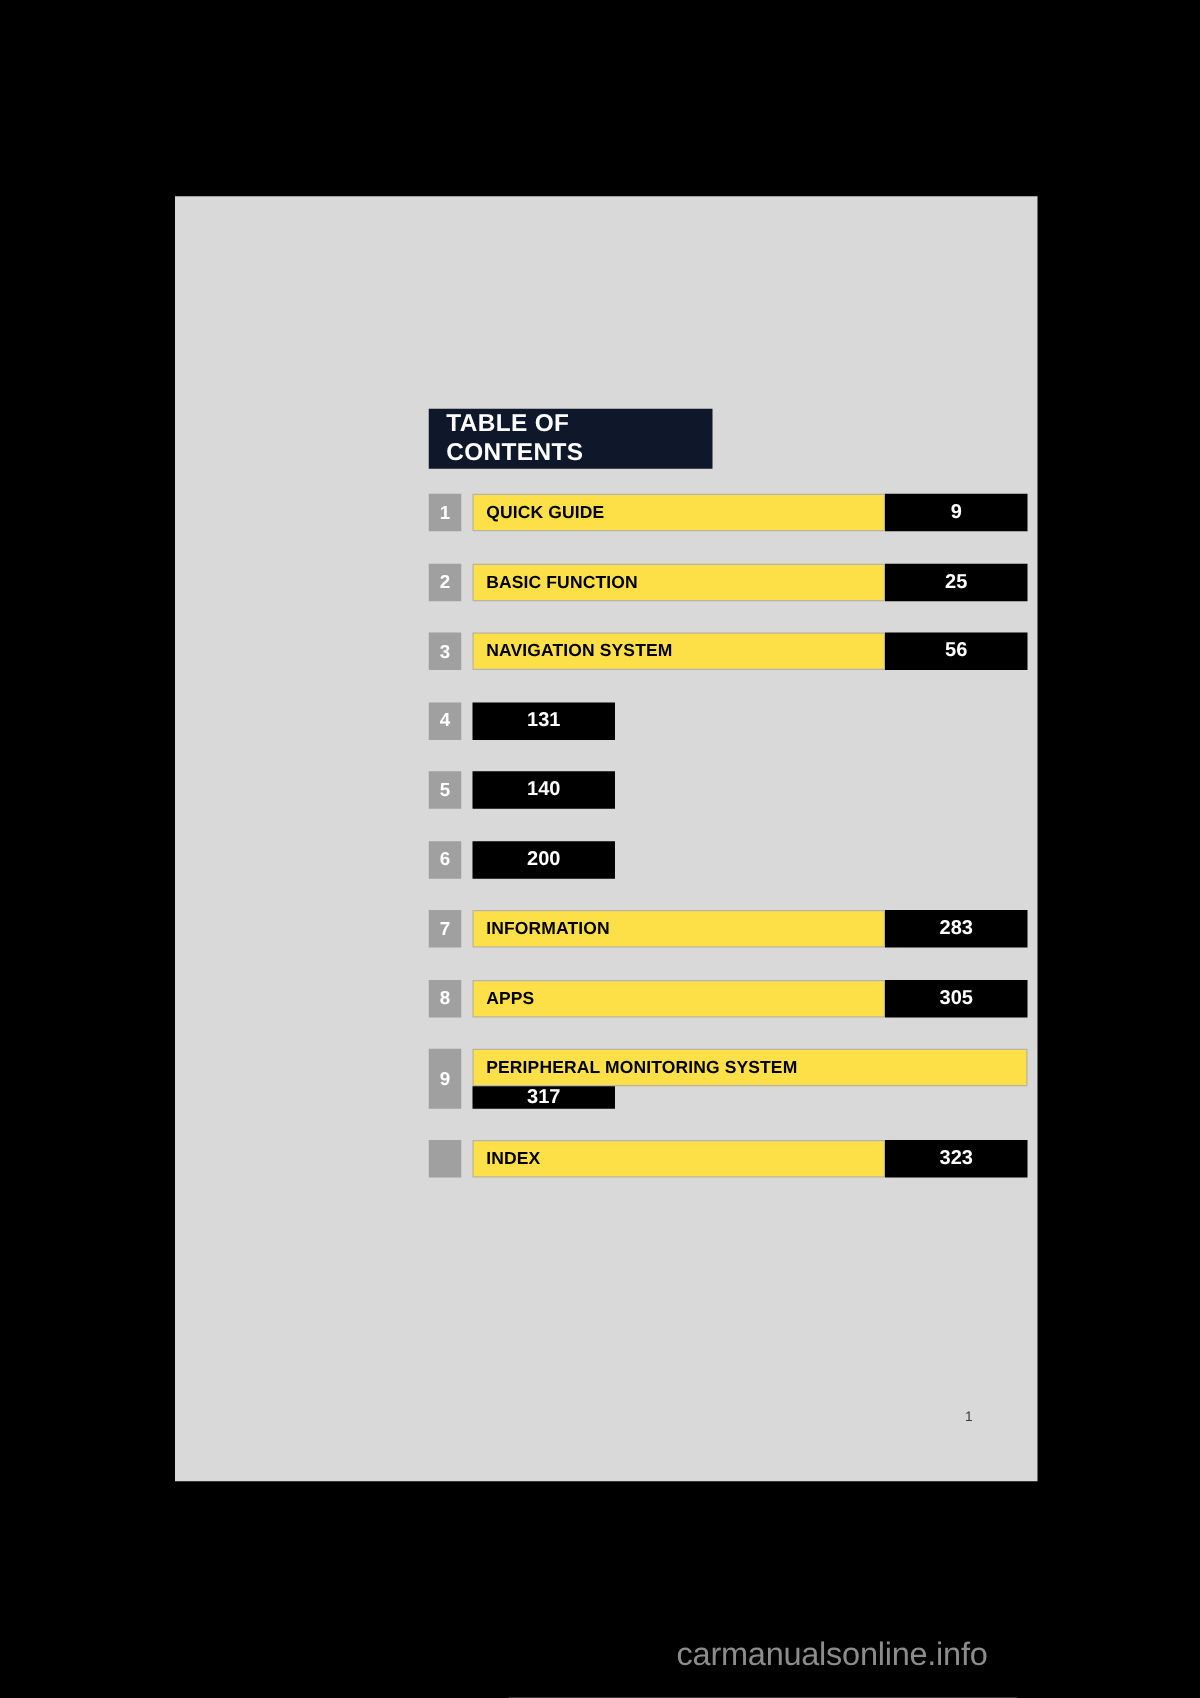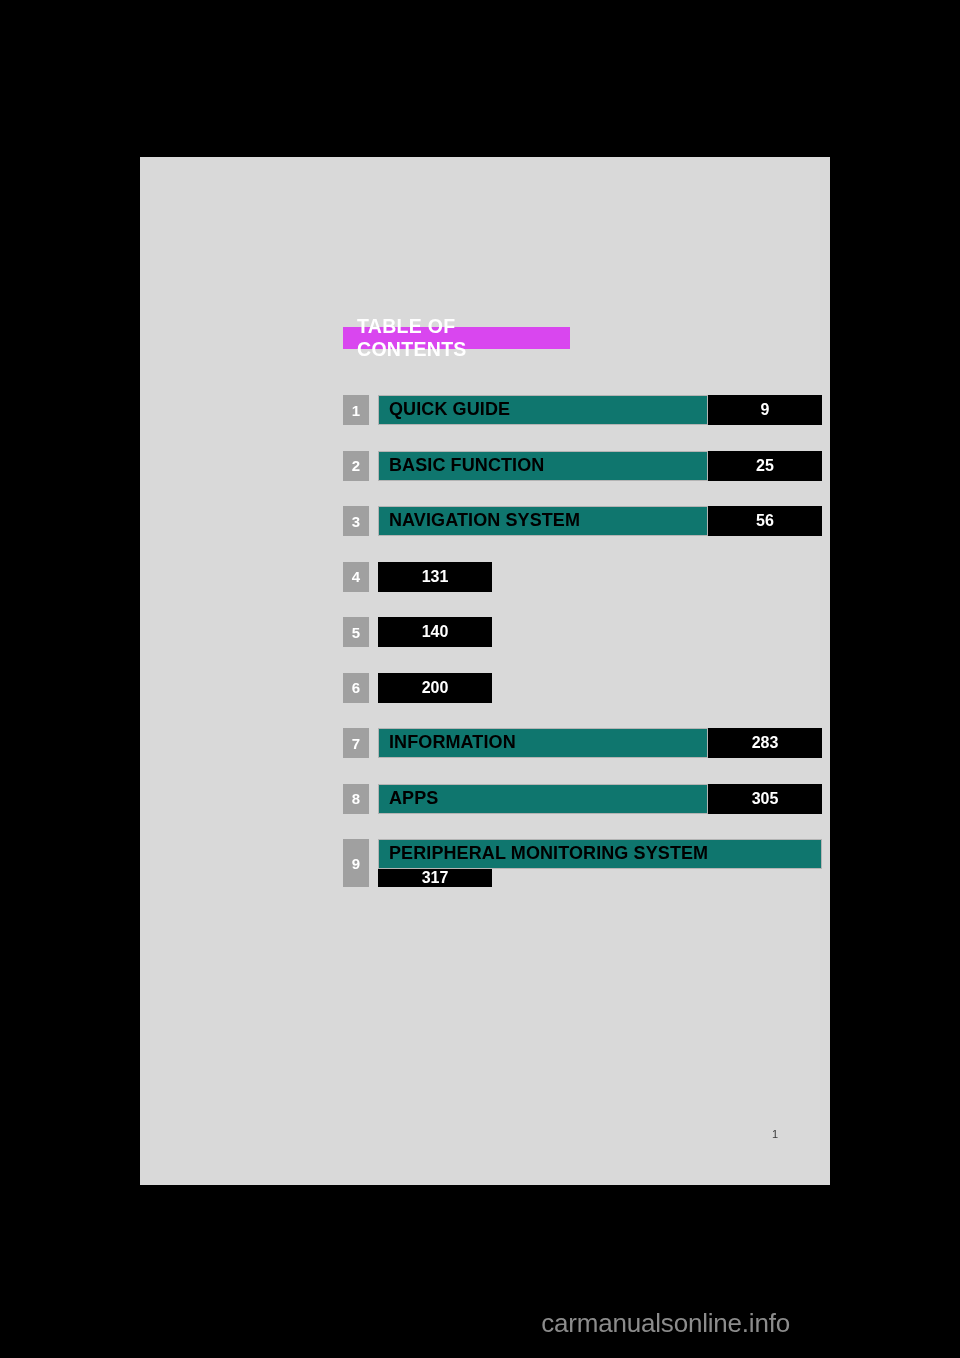"TABLE OF CONTENTS" #toc-banner { background: #d946ef -> #0f172a; height: 22px -> 48px }
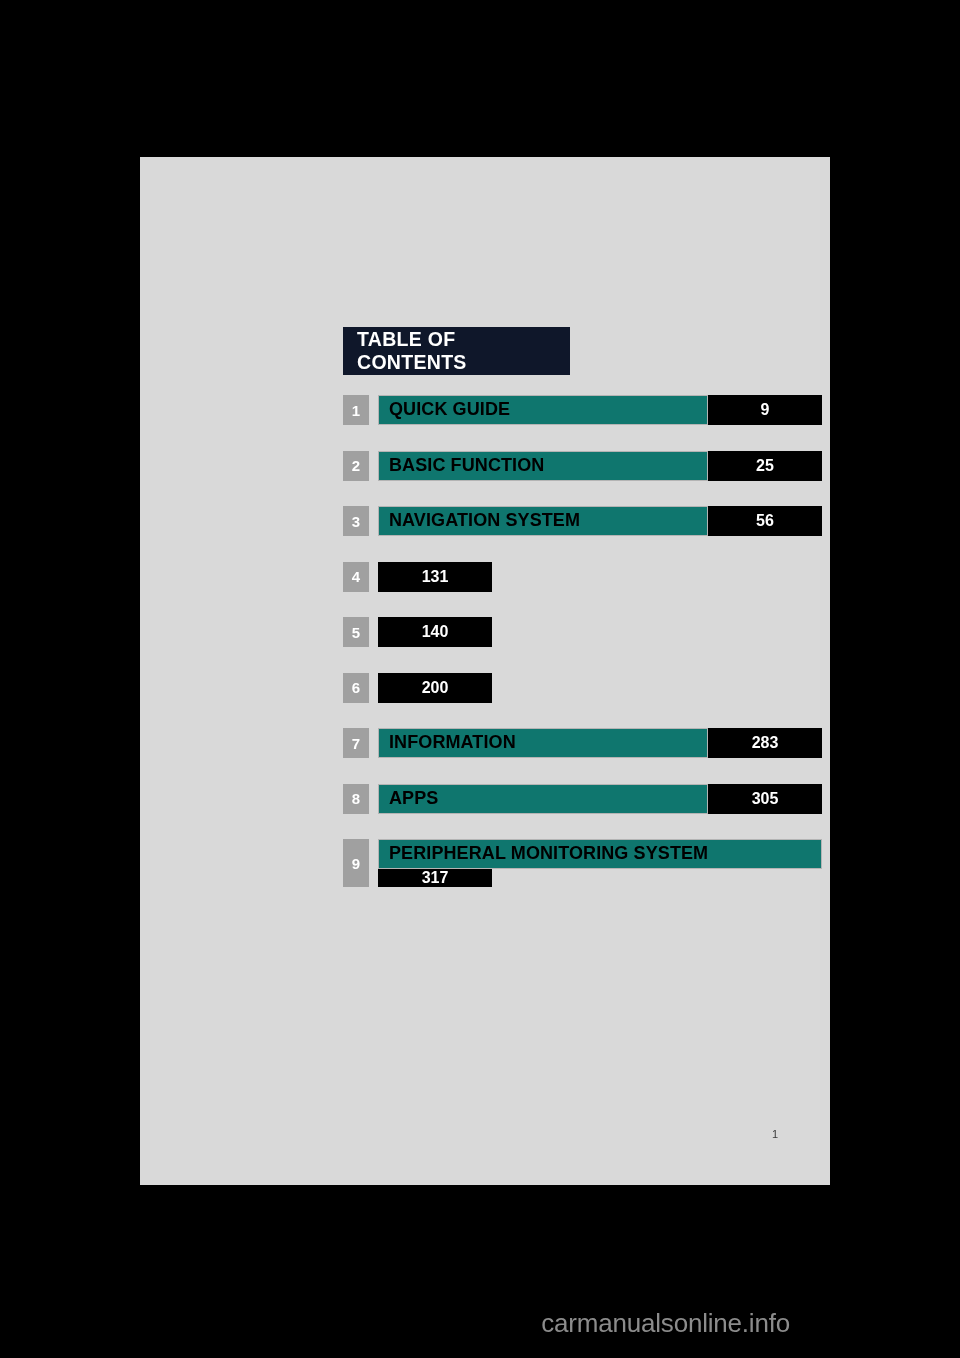"QUICK GUIDE" .entry-title { background: #0f766e -> #fde047; font-size: 18px -> 14px }
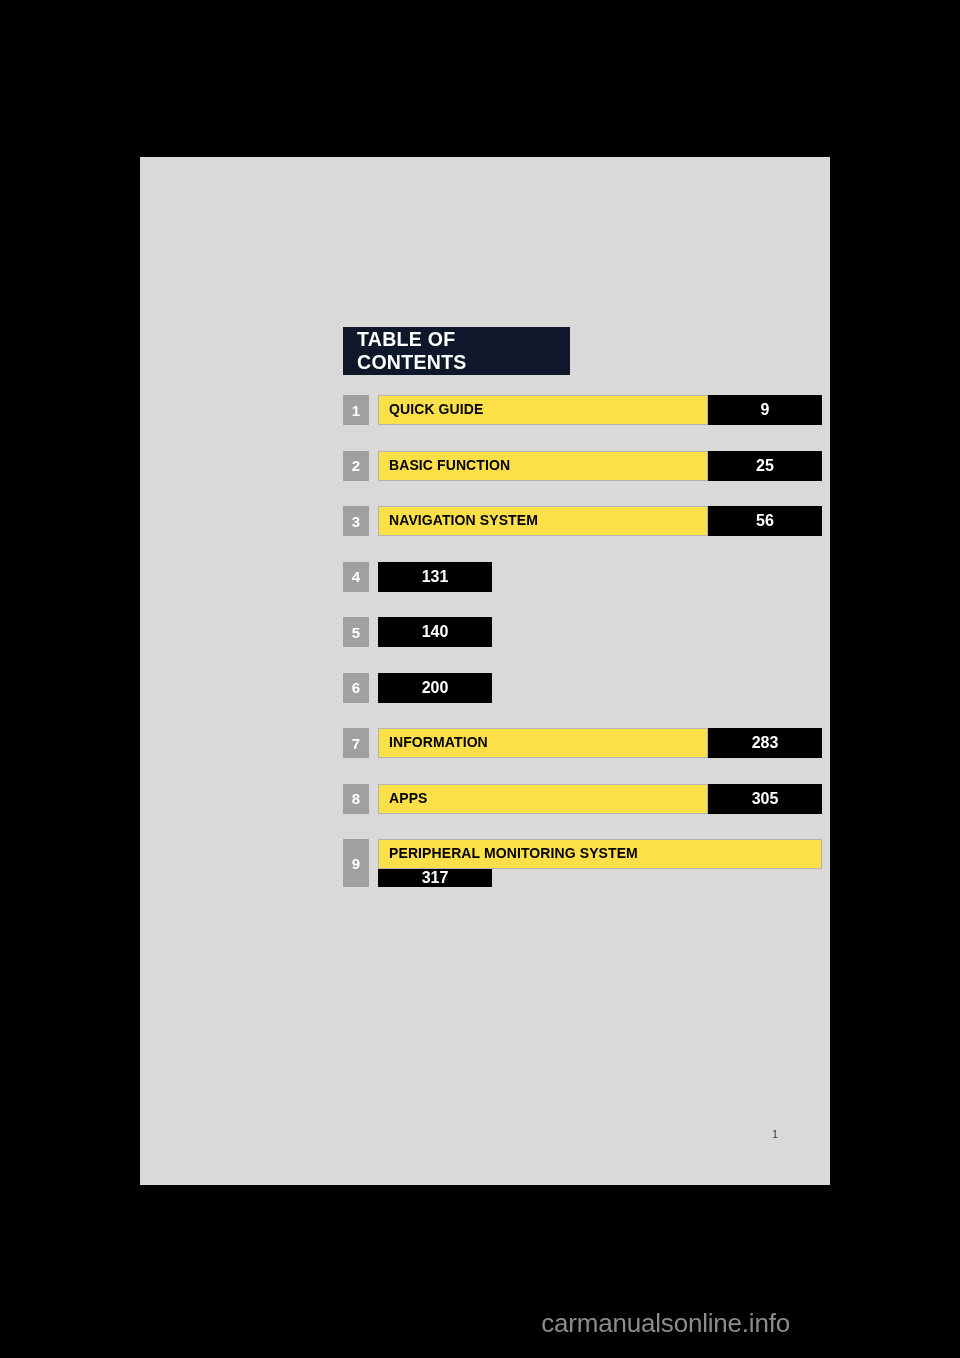"INDEX" div.toc-row { html: none -> <div> <div></div> <div></div> <div> <div>INDEX</div> <div>323</div> </div> </div> }
